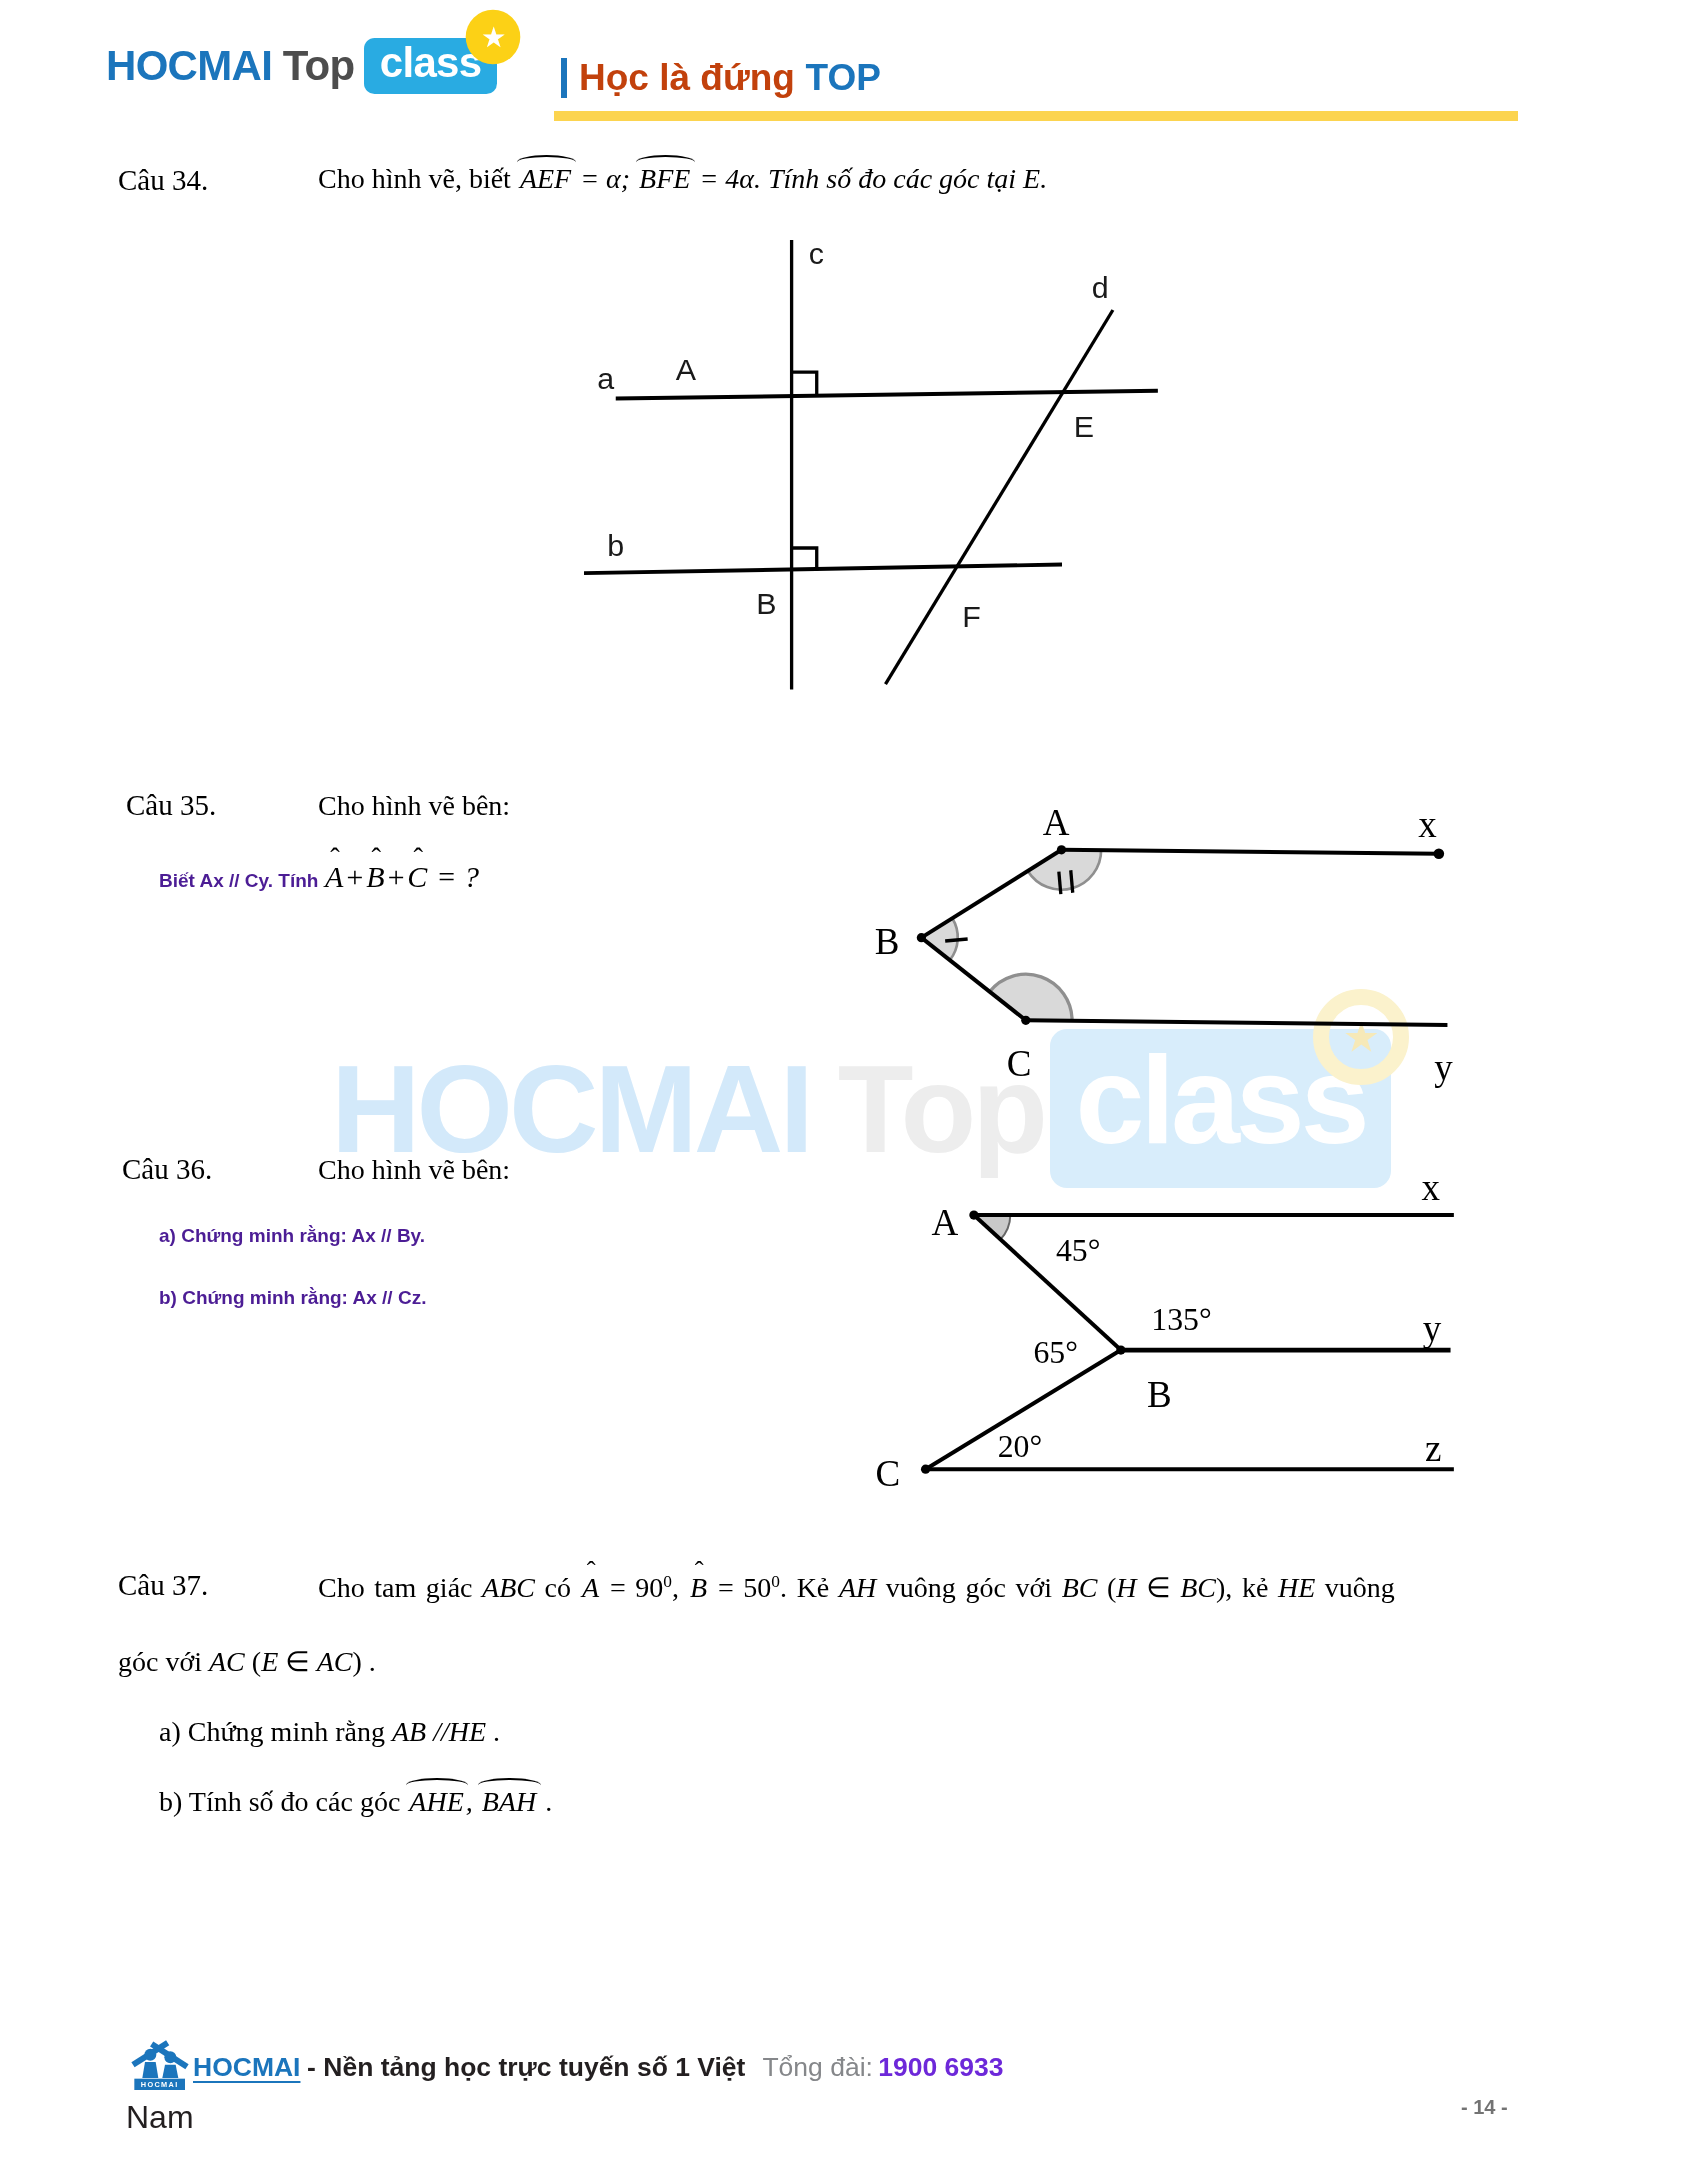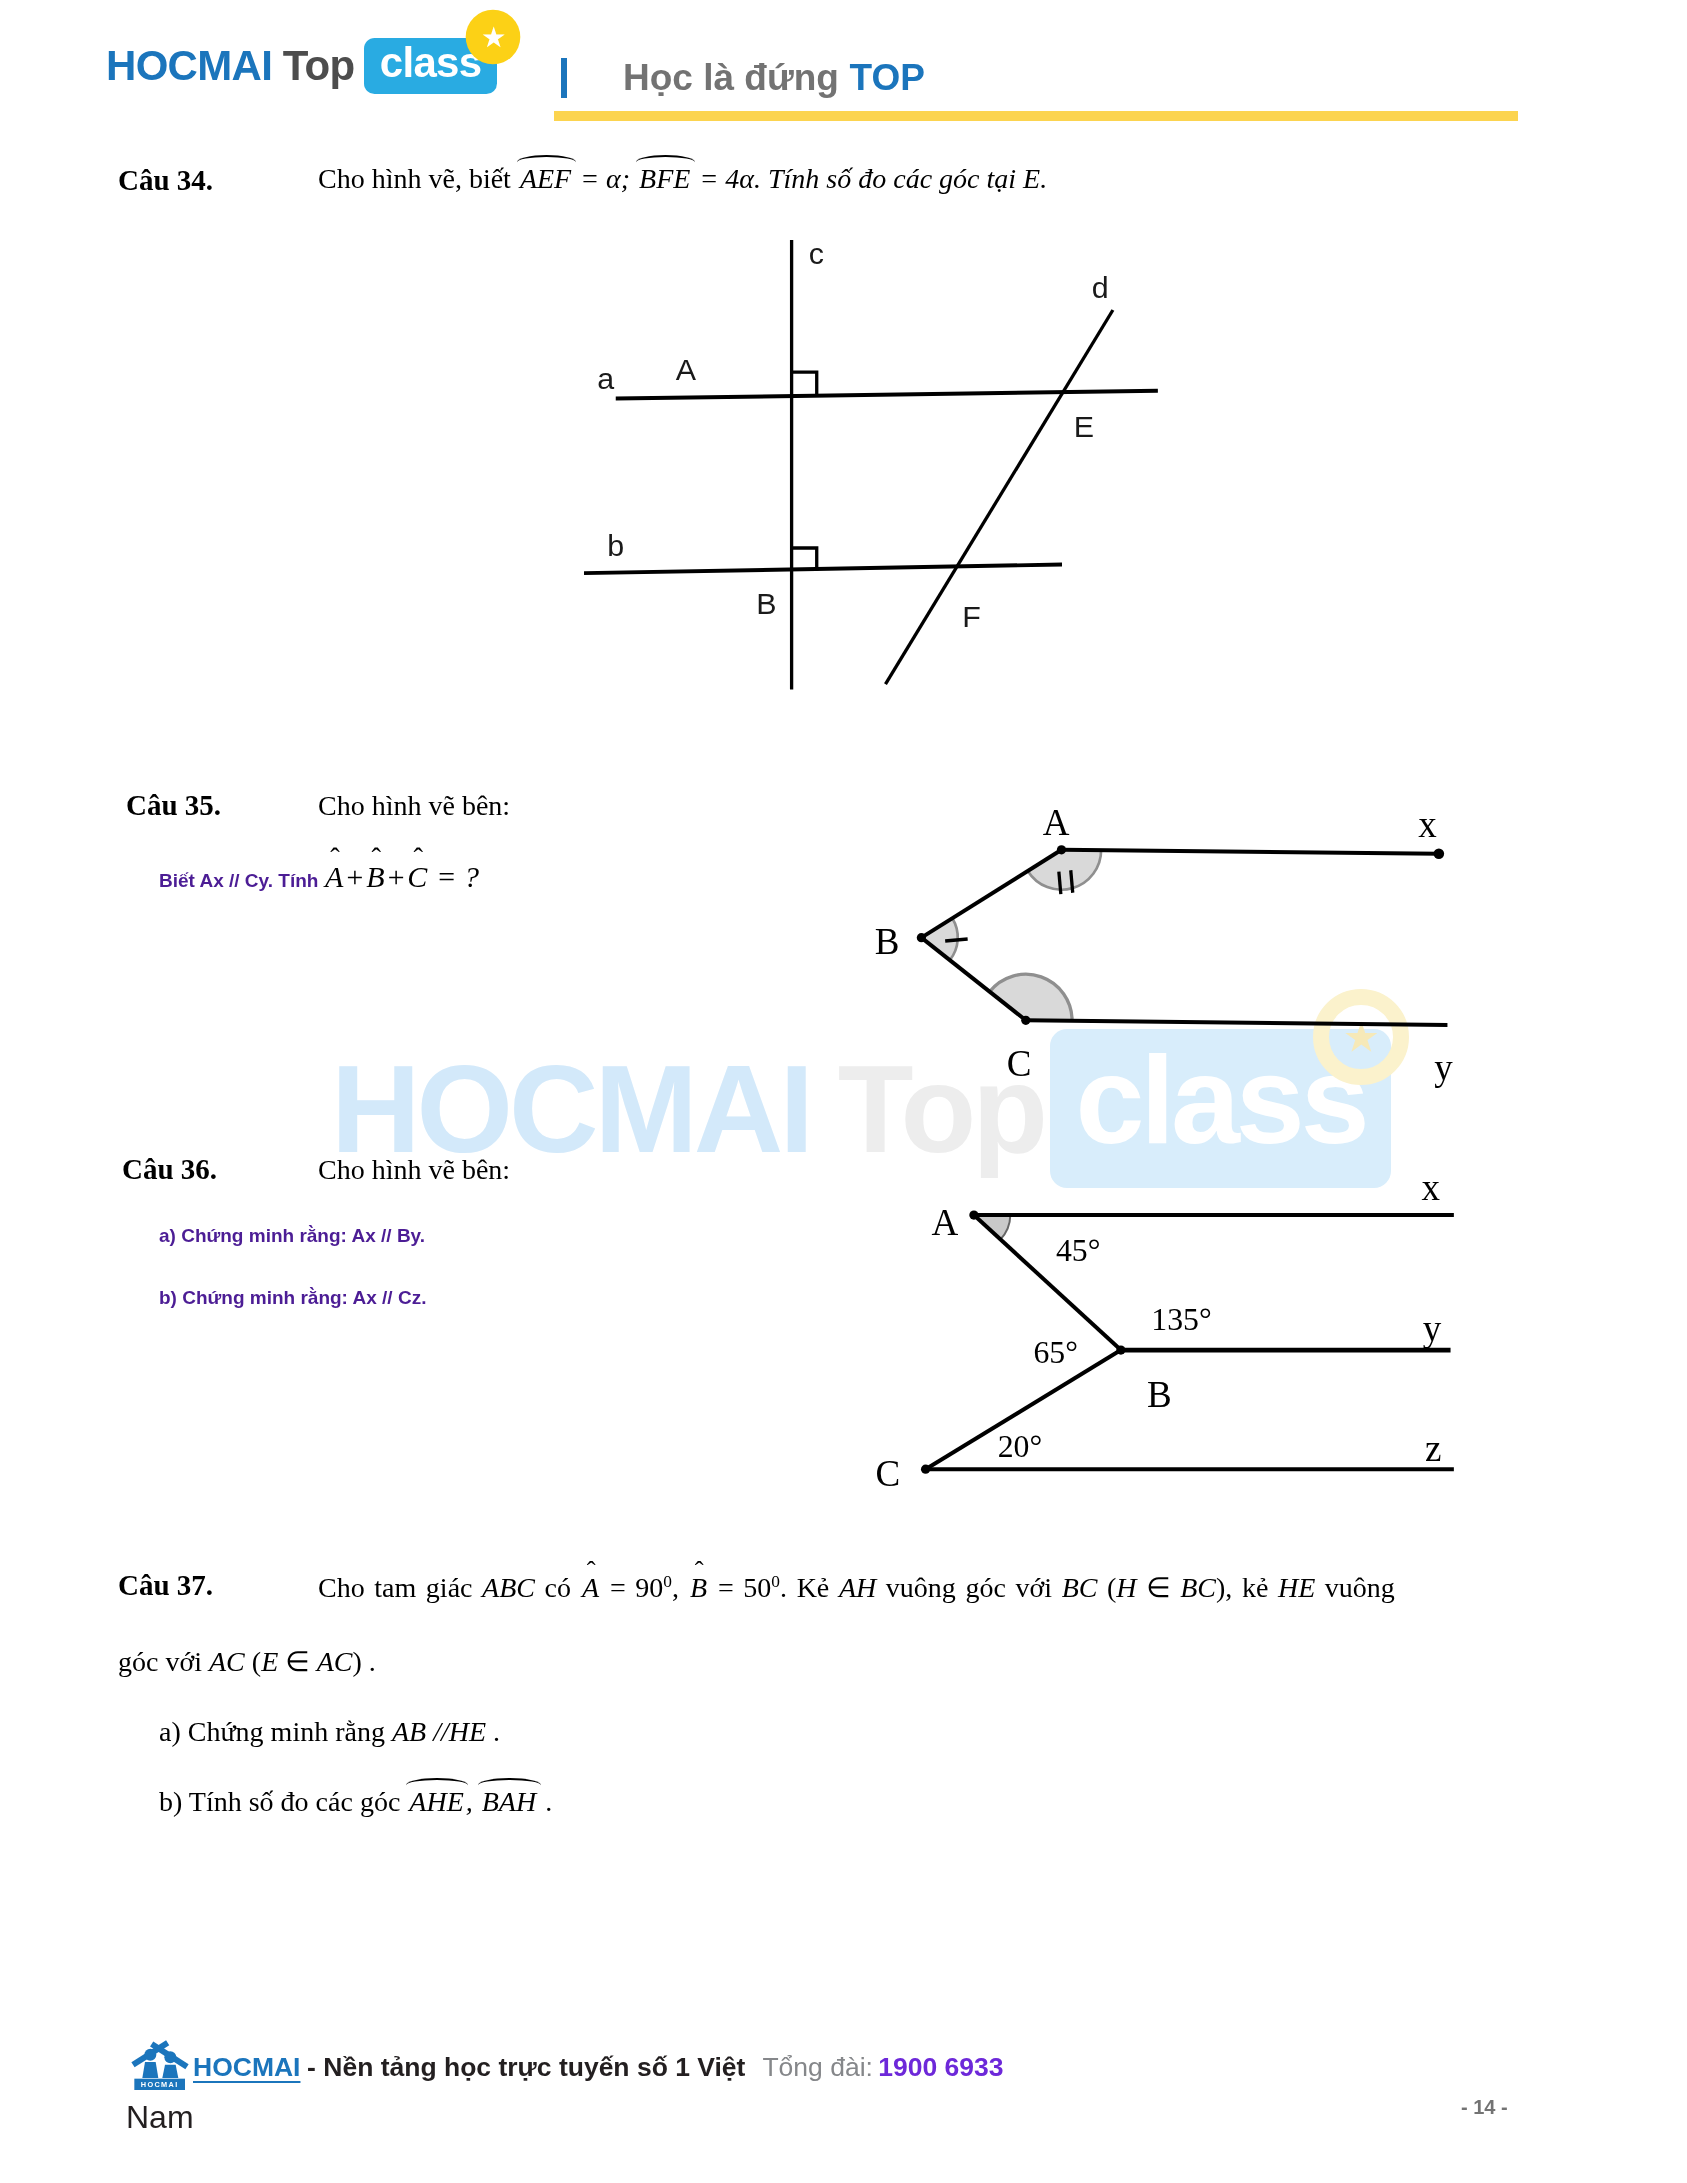"Học là đứng" .slogan-text { color: #737373 -> #c2410c; margin-left: 44px -> none }
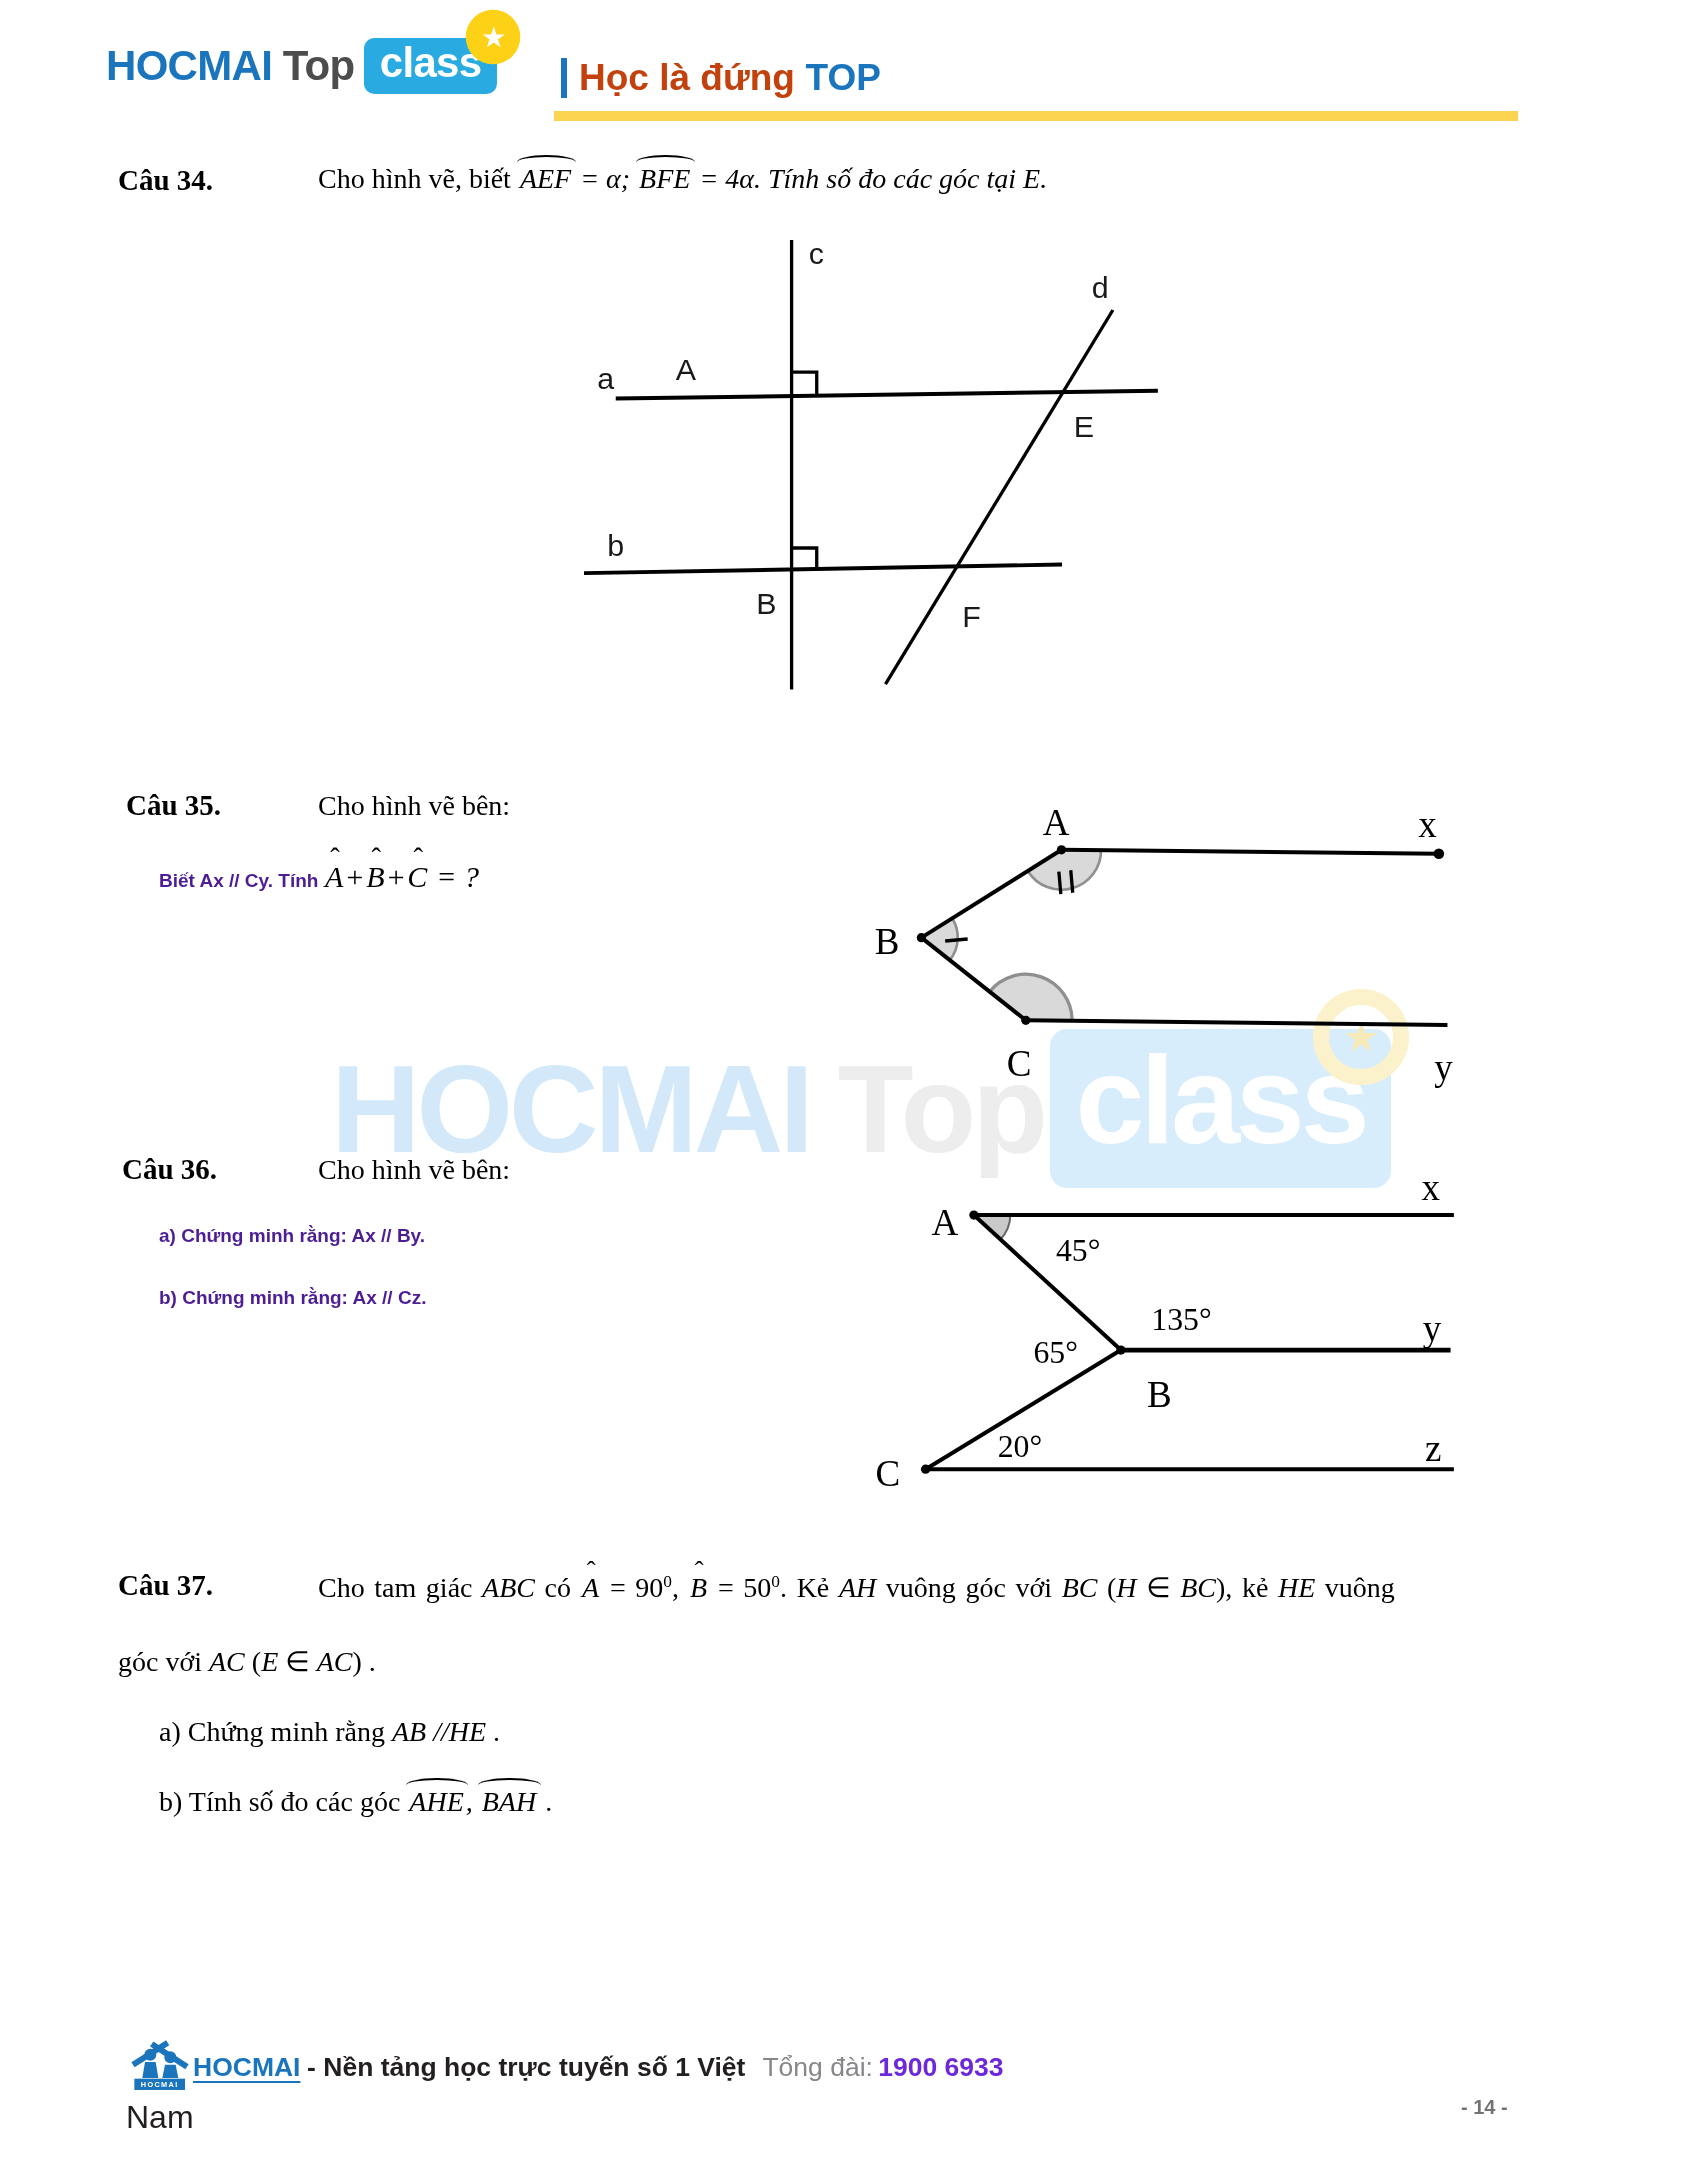"Câu 34." .qlabel { font-weight: bold -> normal }
